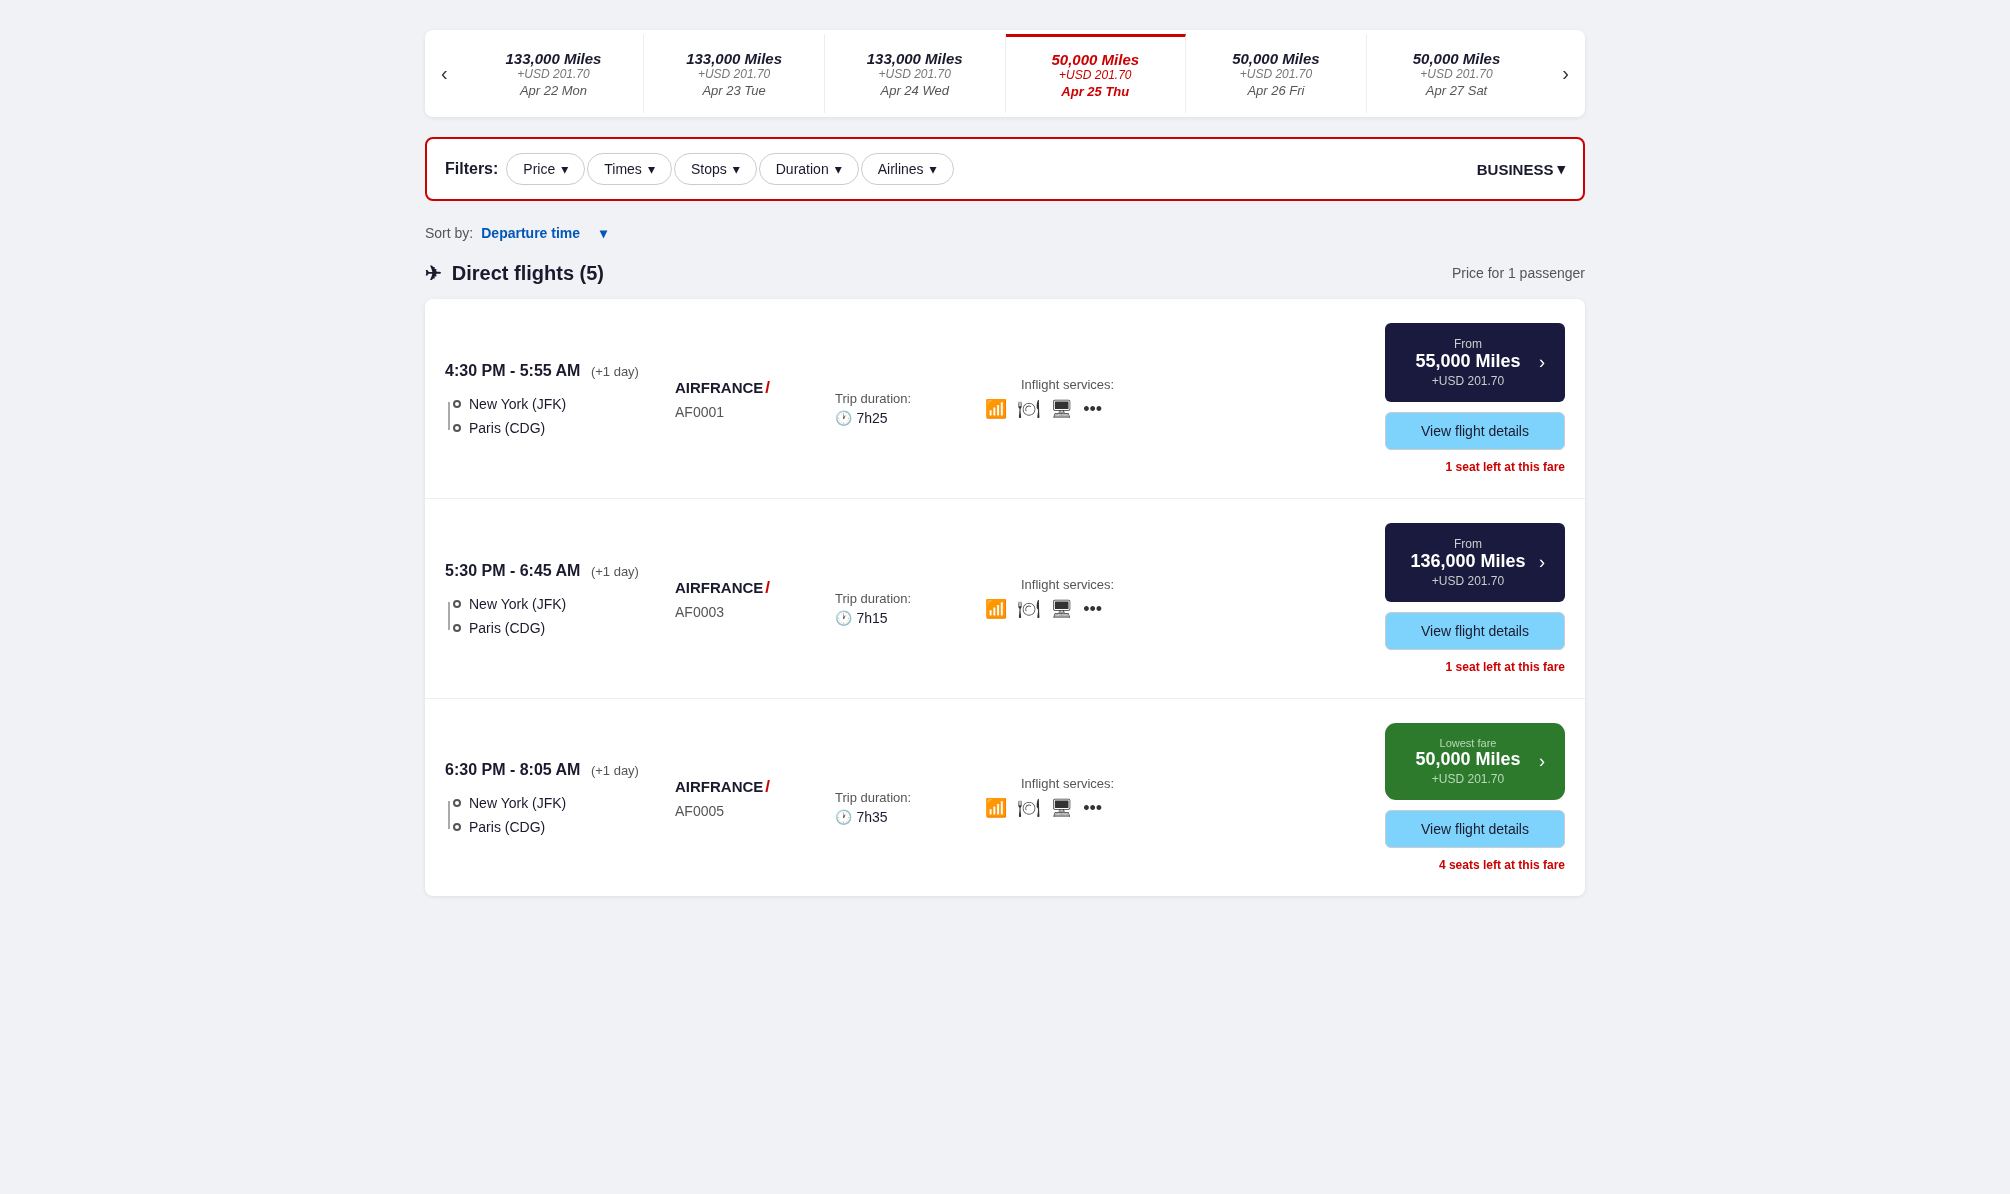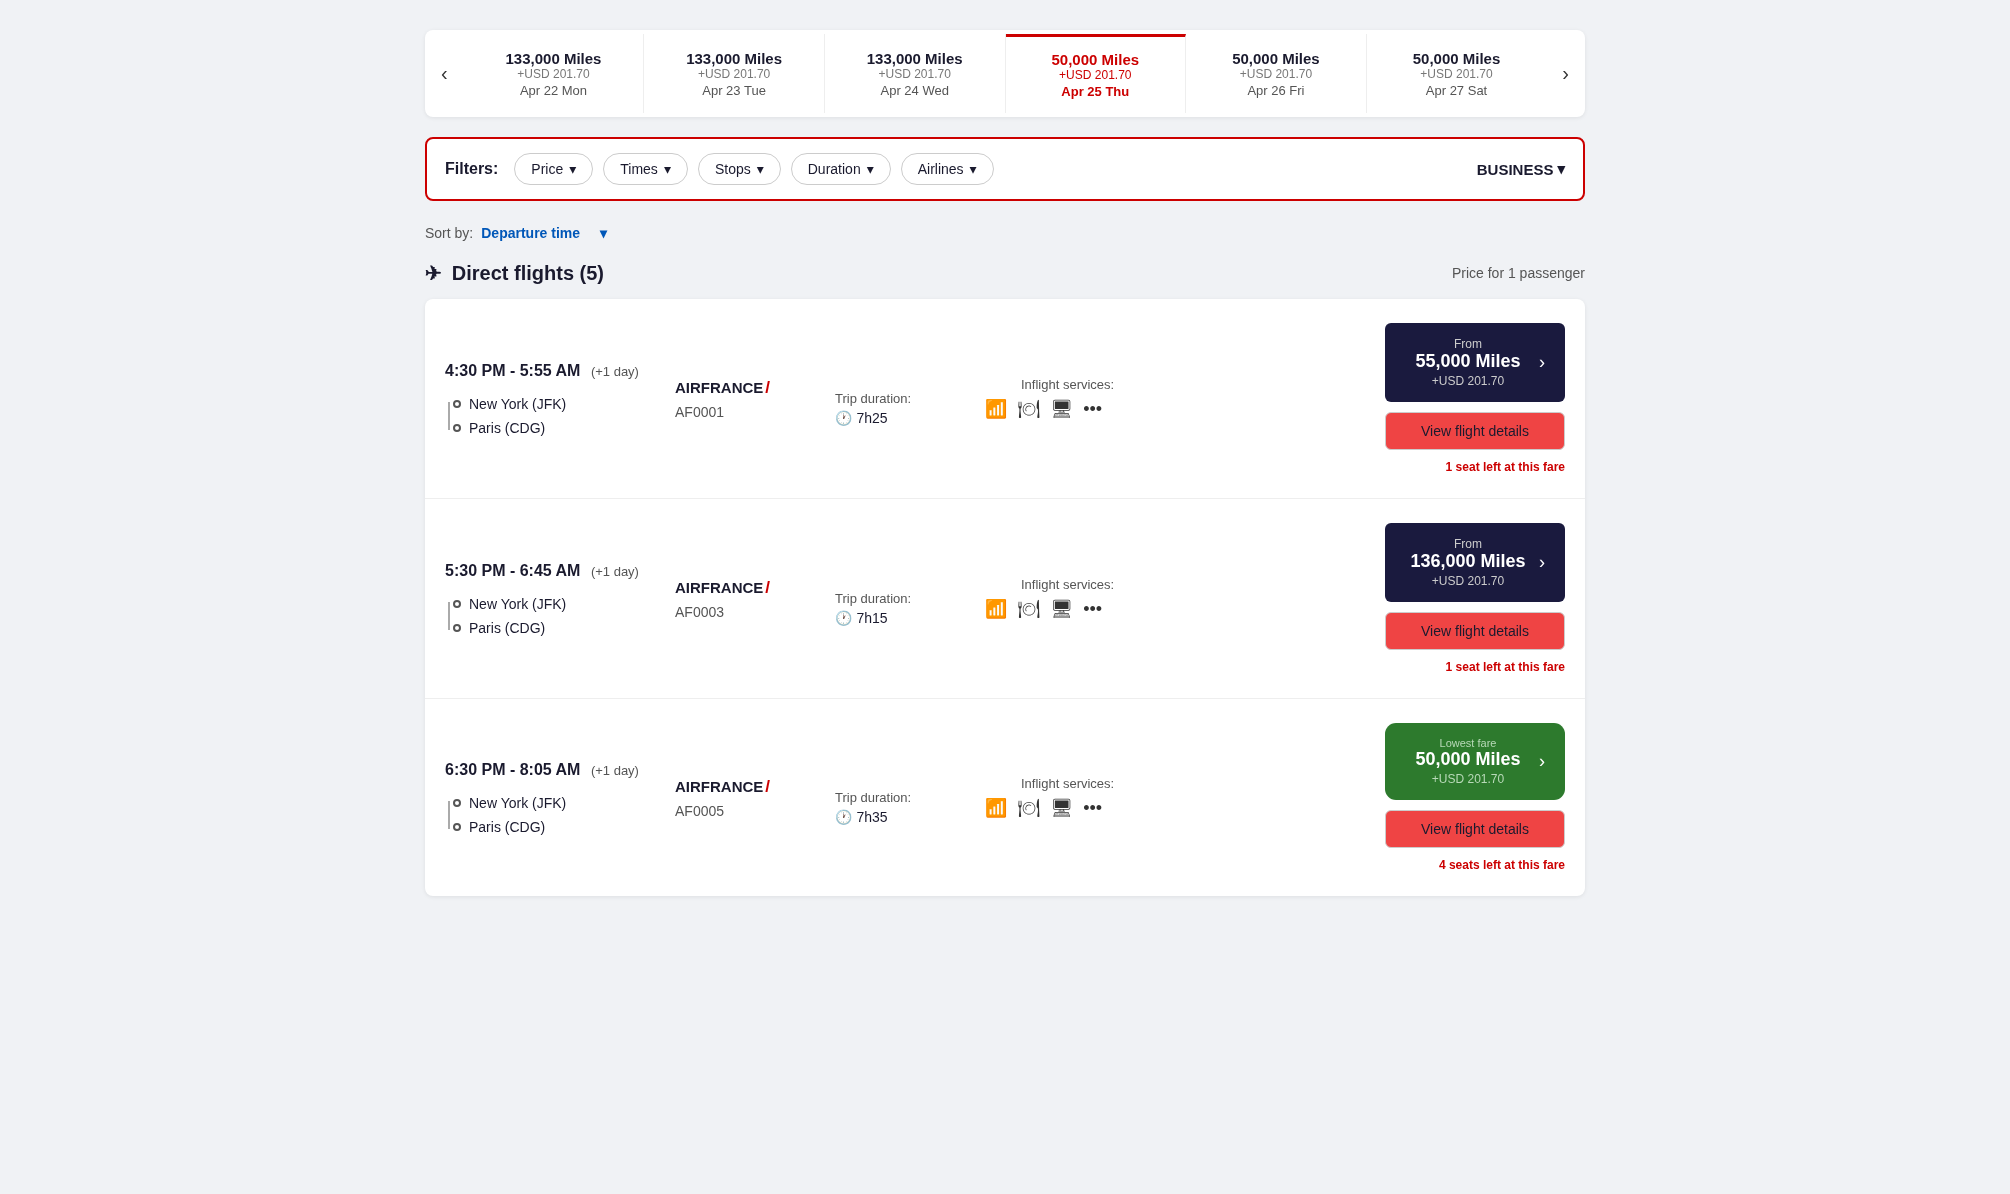"133,000 Miles" .date-tab { font-style: none -> italic }
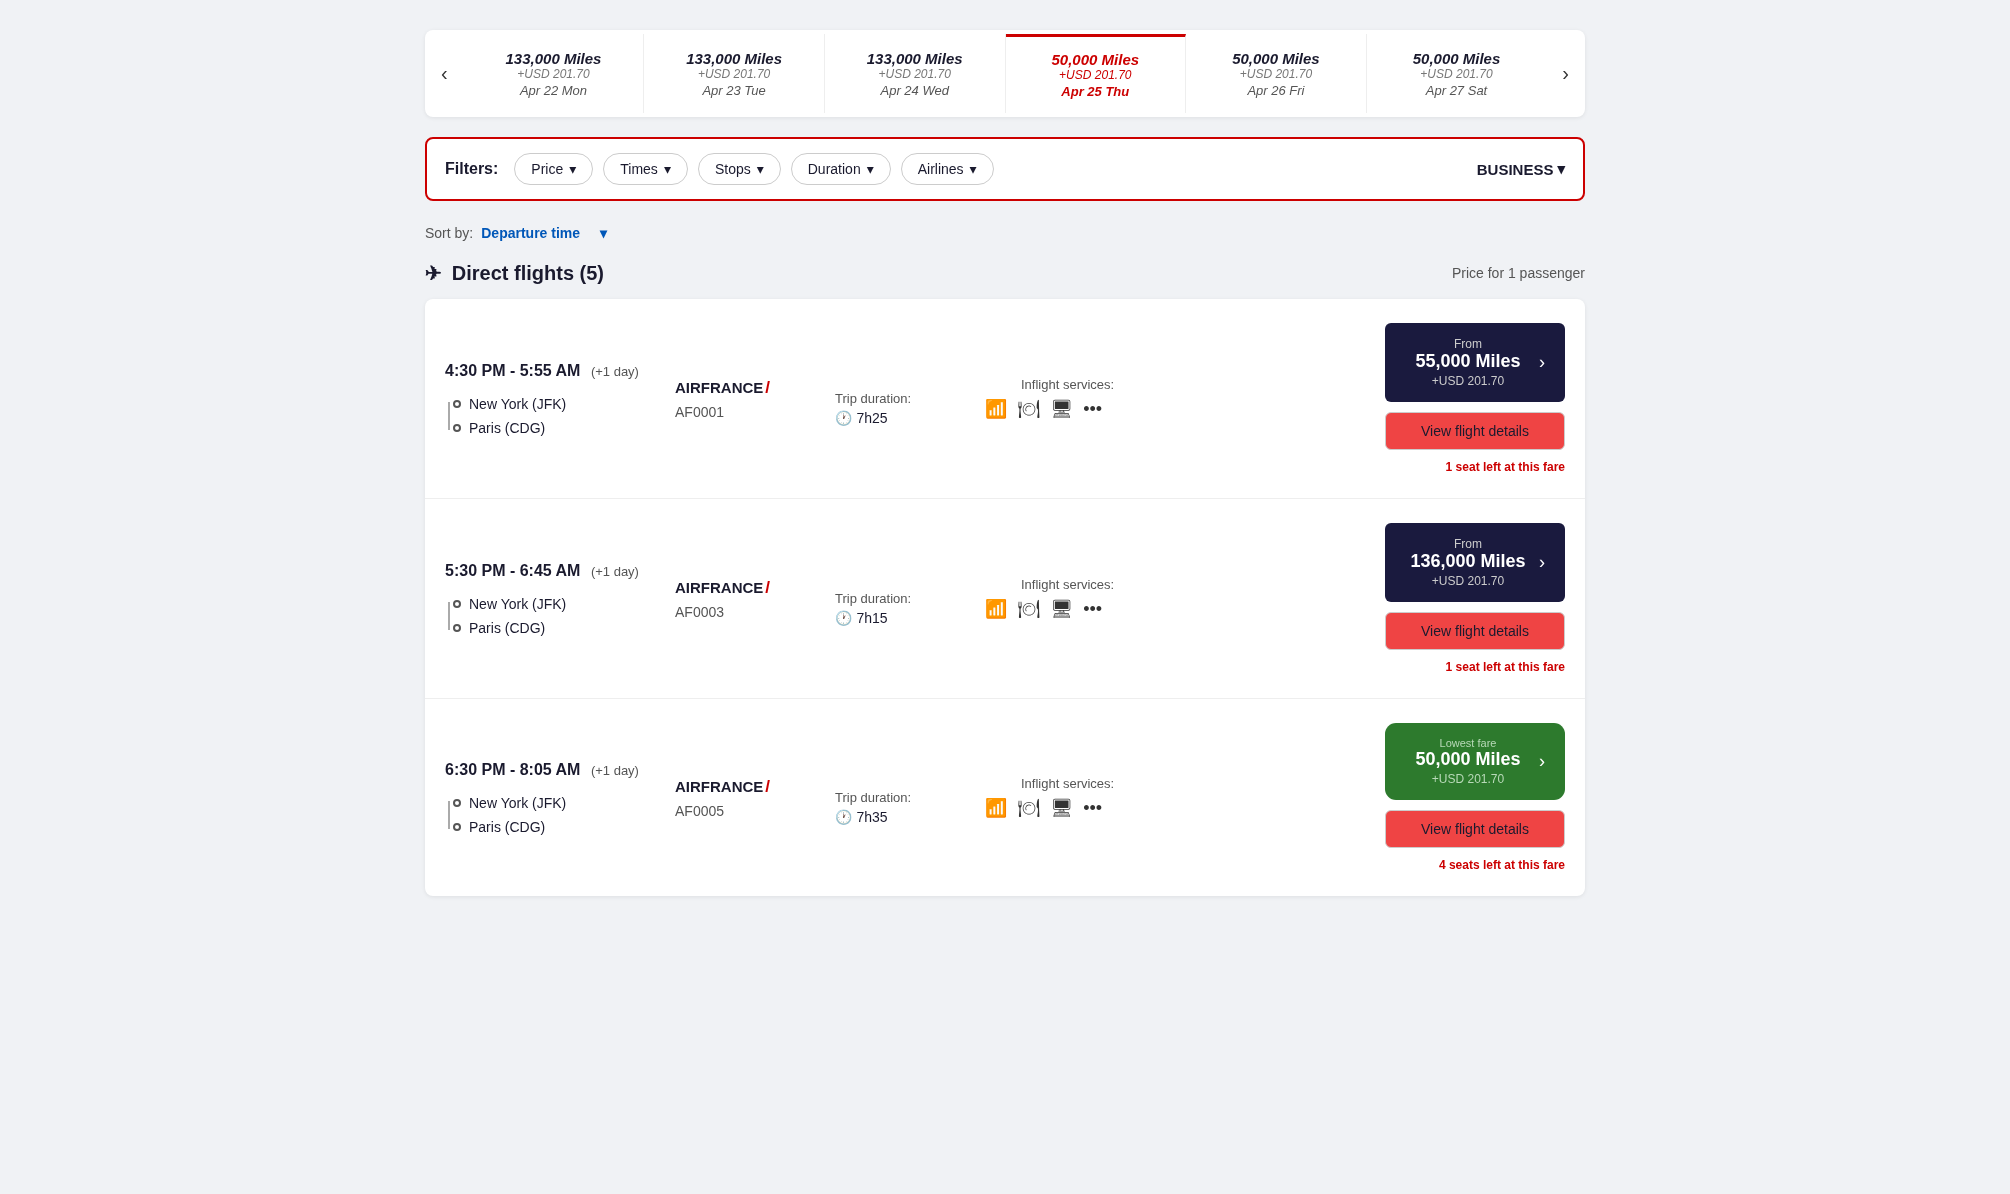"Filters:" .filters-left { gap: 10px -> 2px }
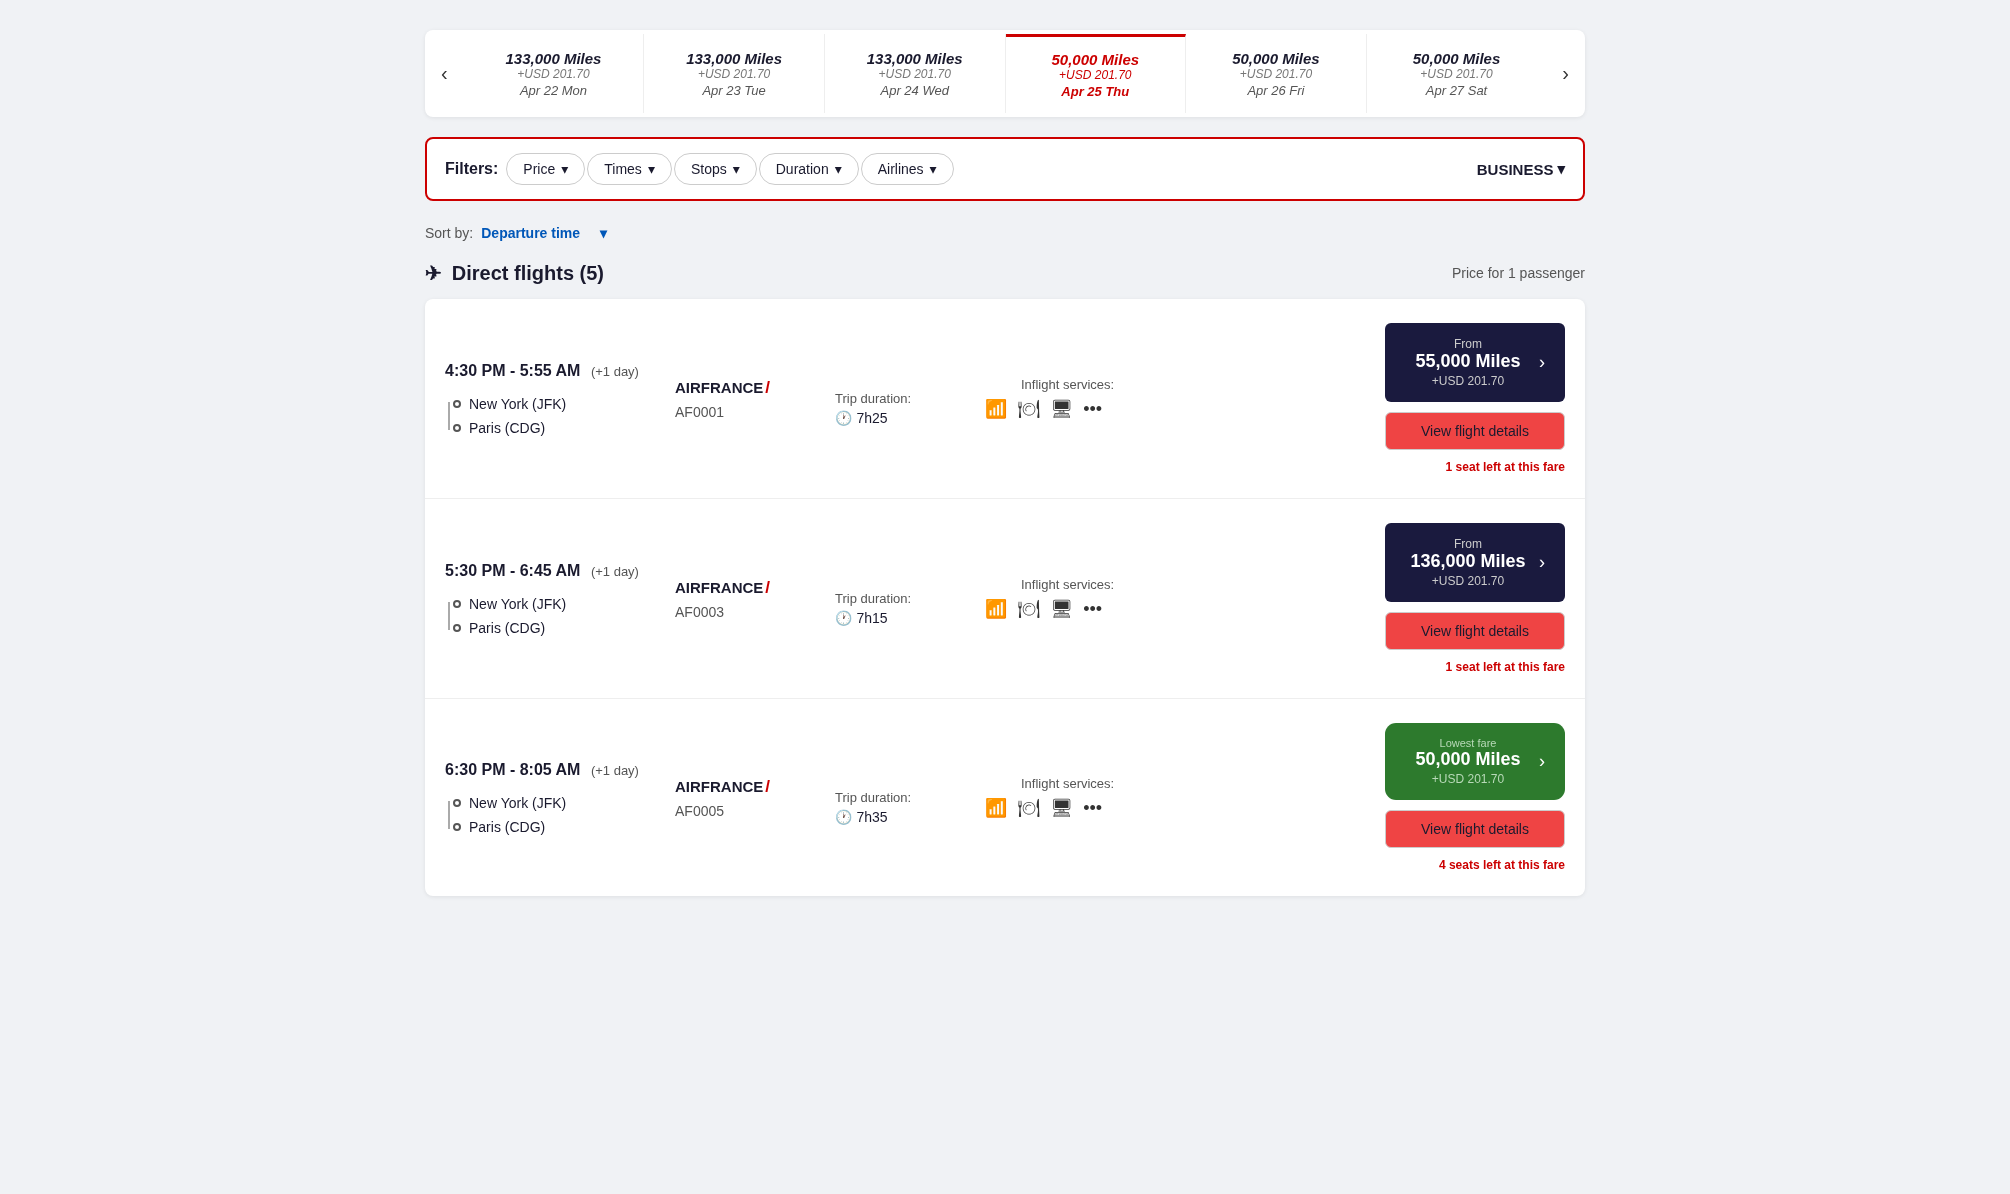"View flight details" .view-details-btn { background: #ef4444 -> #7dd3fc }
